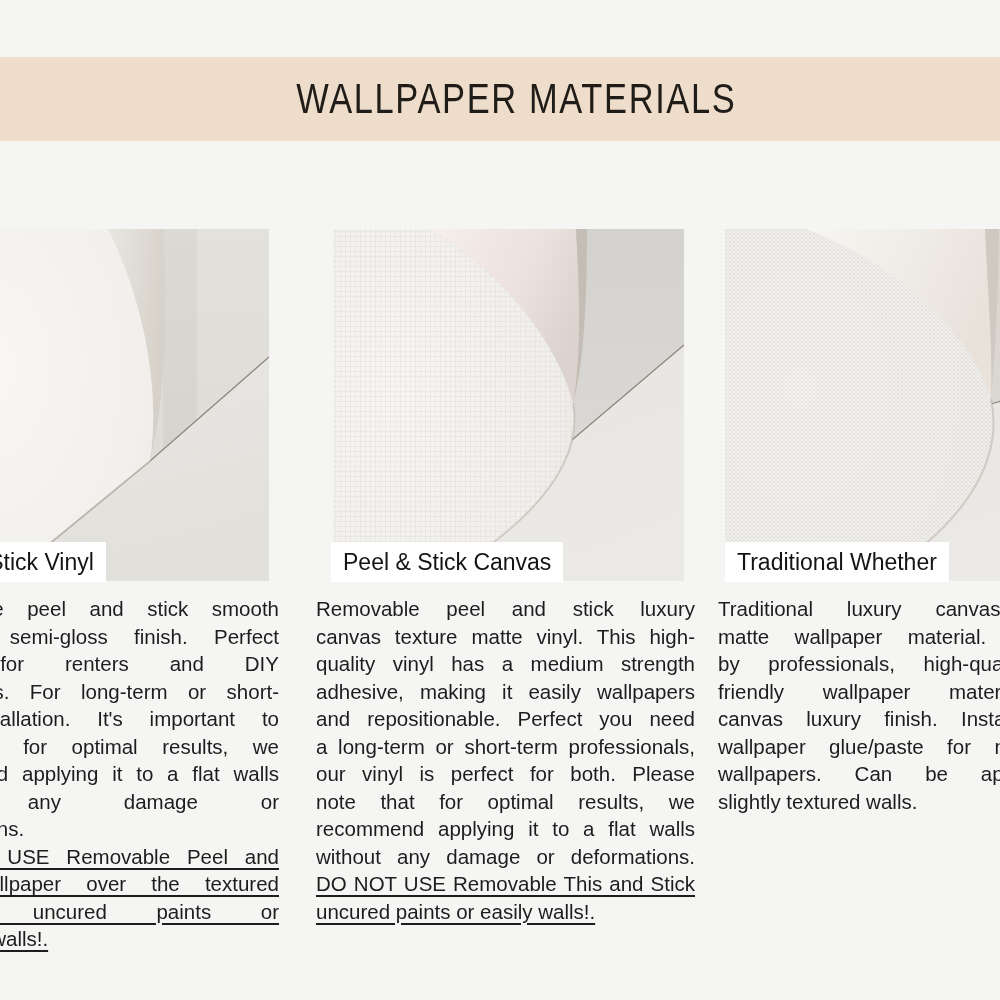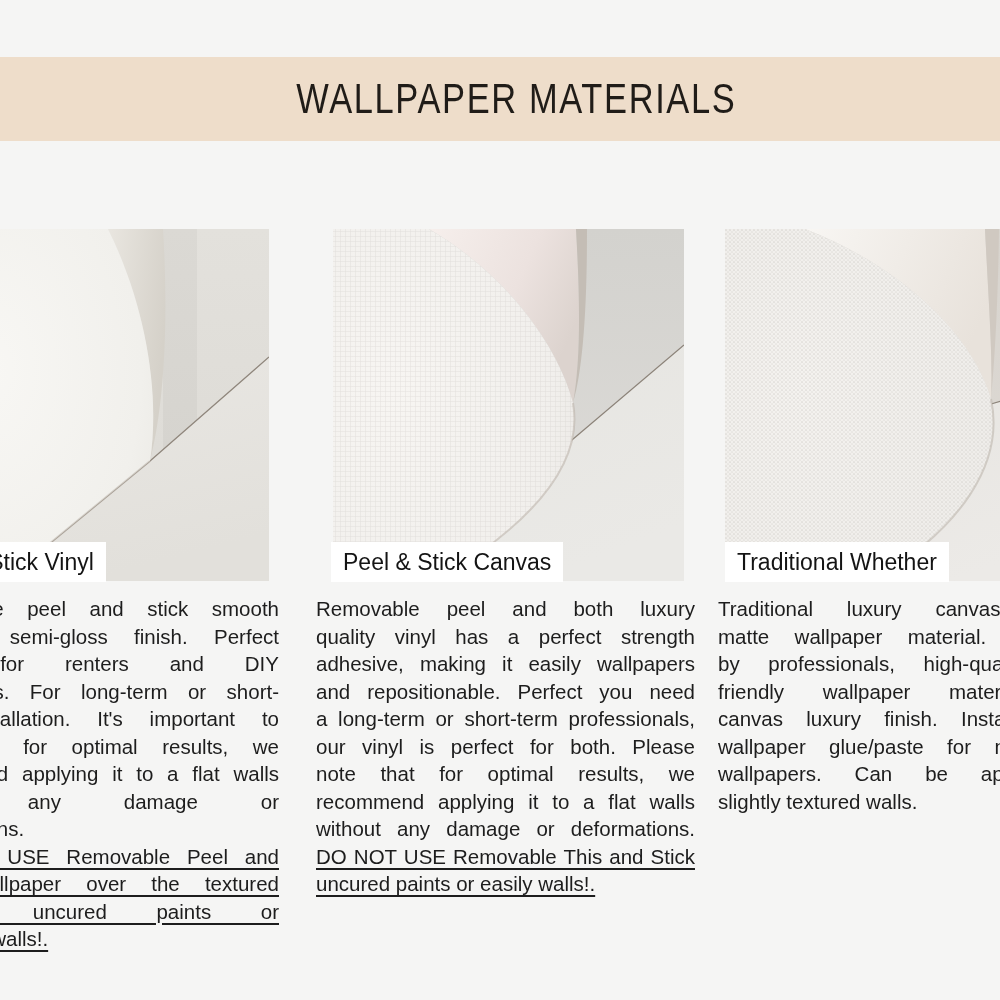"Removable peel and both luxury" div.tline { text: both -> stick }
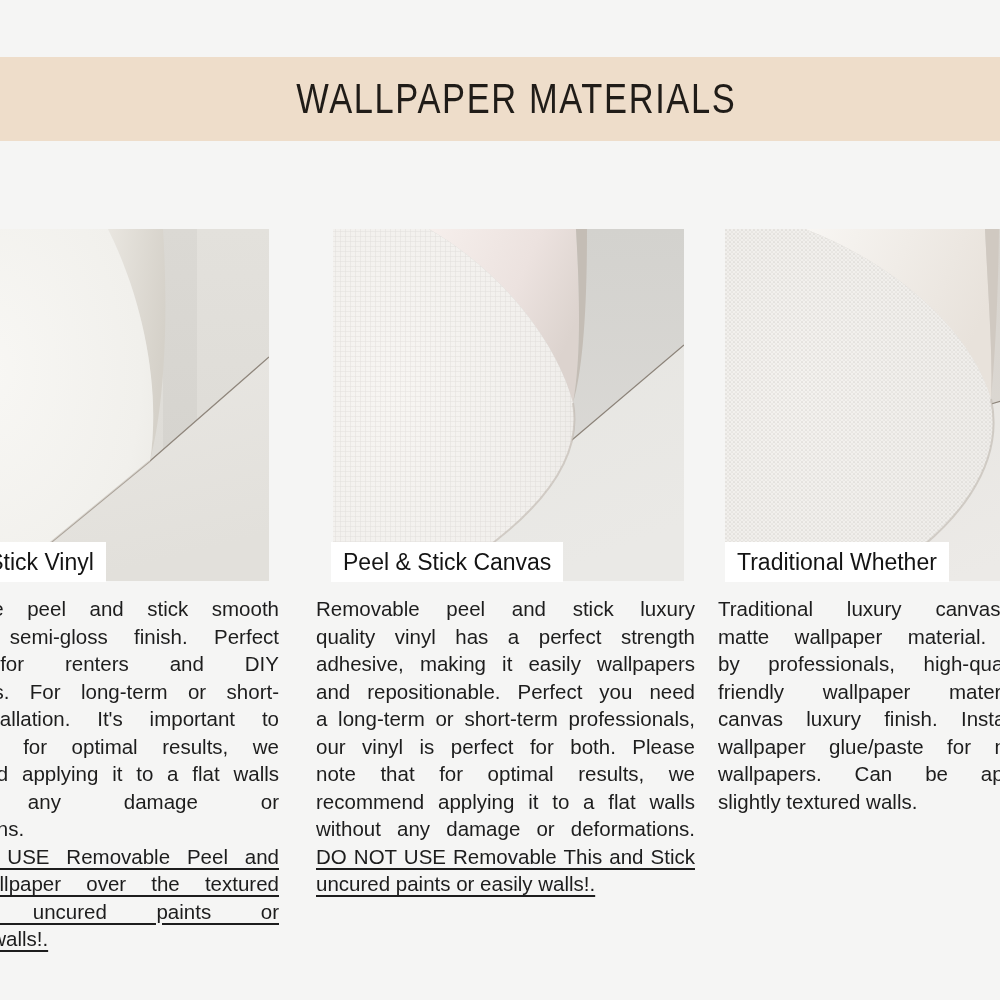"canvas texture matte vinyl. This" div.tline { html: none -> <div>canvas texture matte vinyl. This high-</div> }
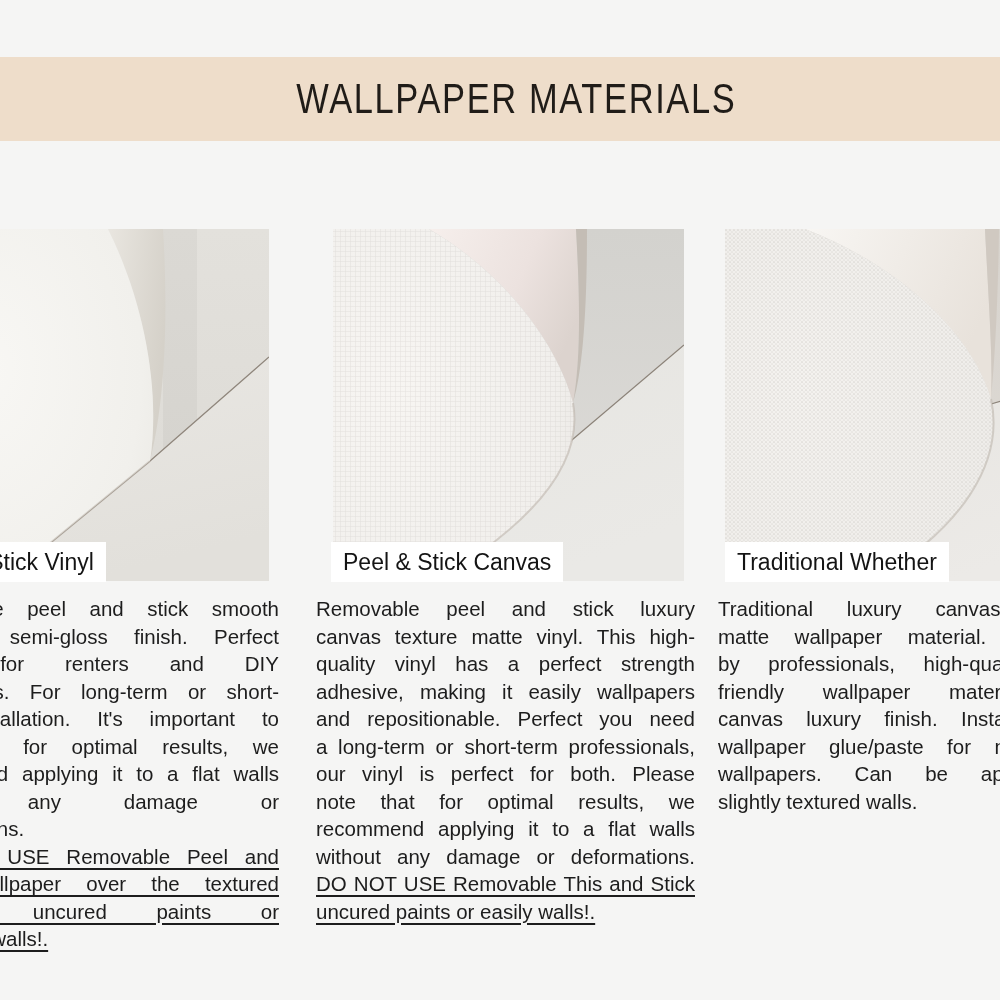"quality vinyl has a perfect" div.tline { text: perfect -> medium }
